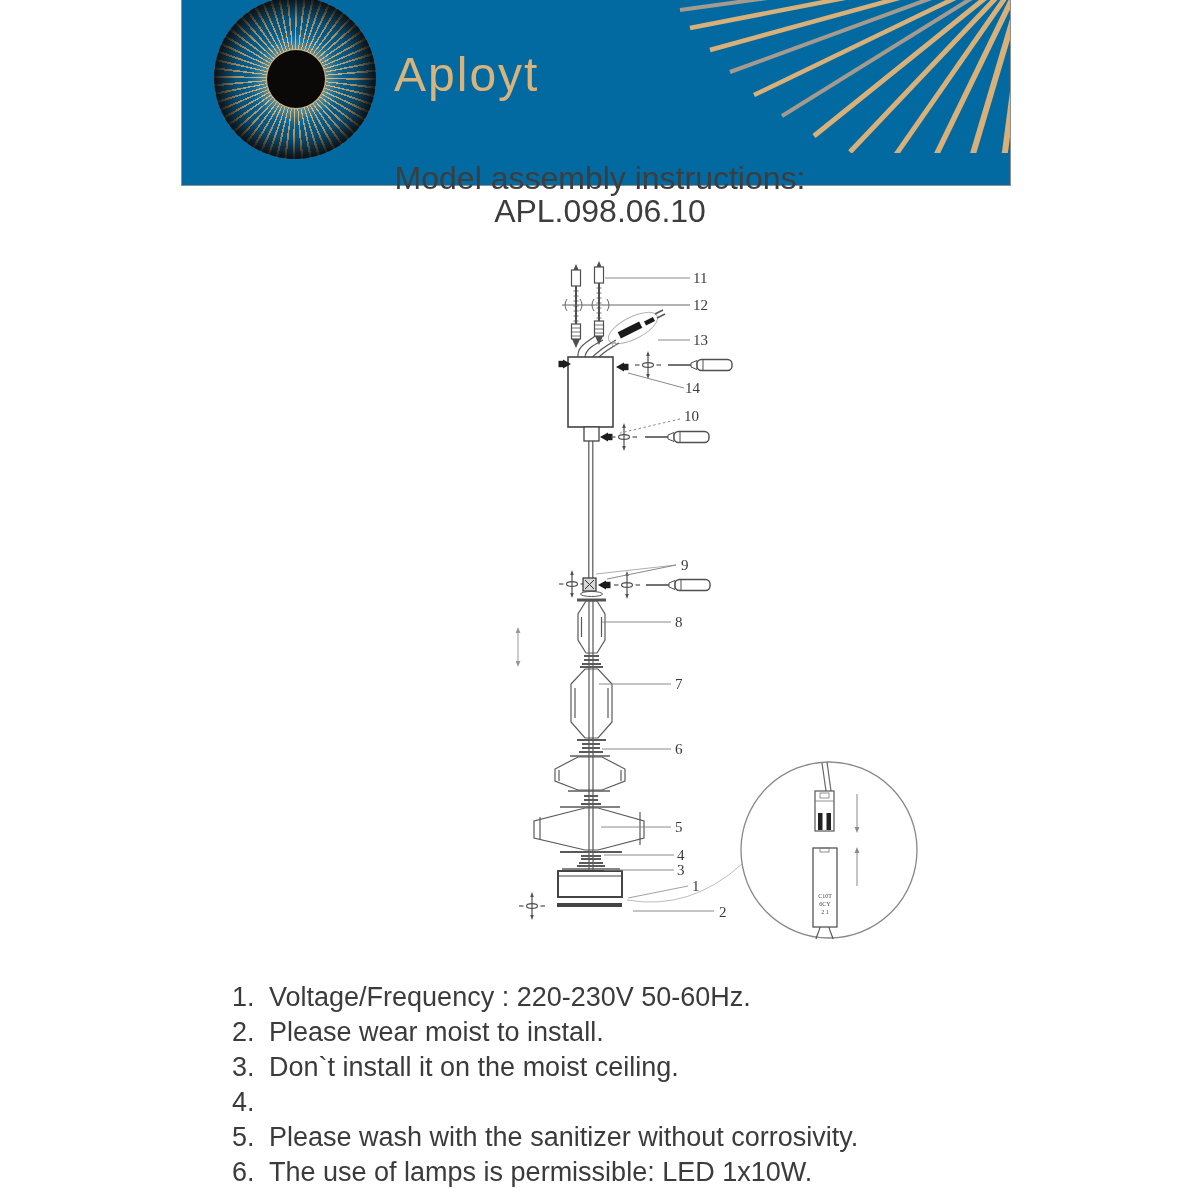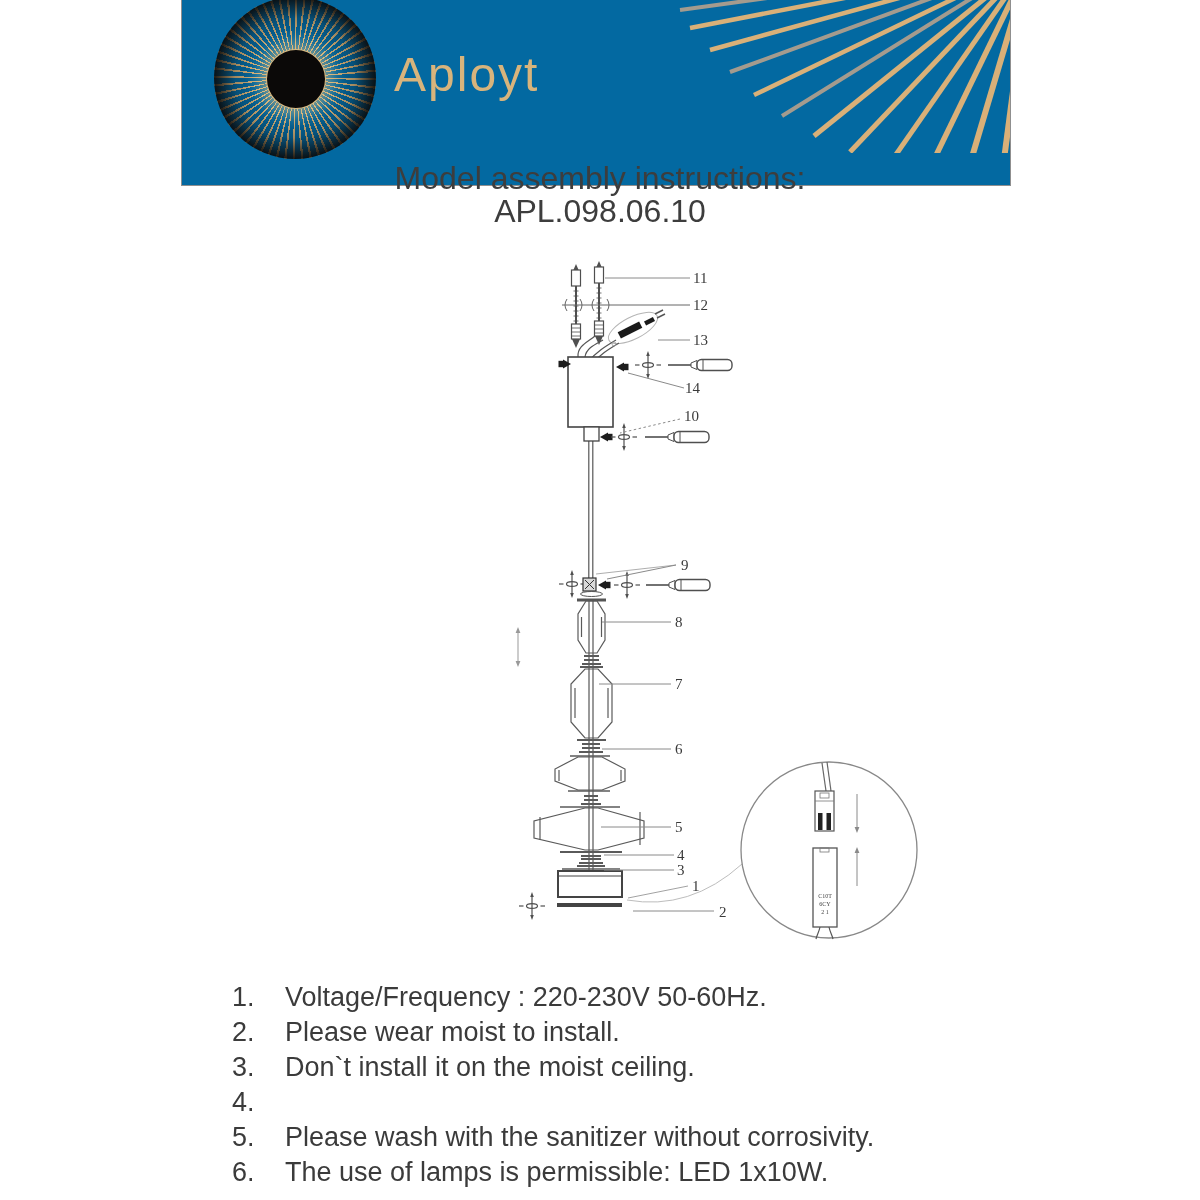"Voltage/Frequency : 220-230V 50-60Hz." .inst-text { margin-left: 20px -> 4px }
